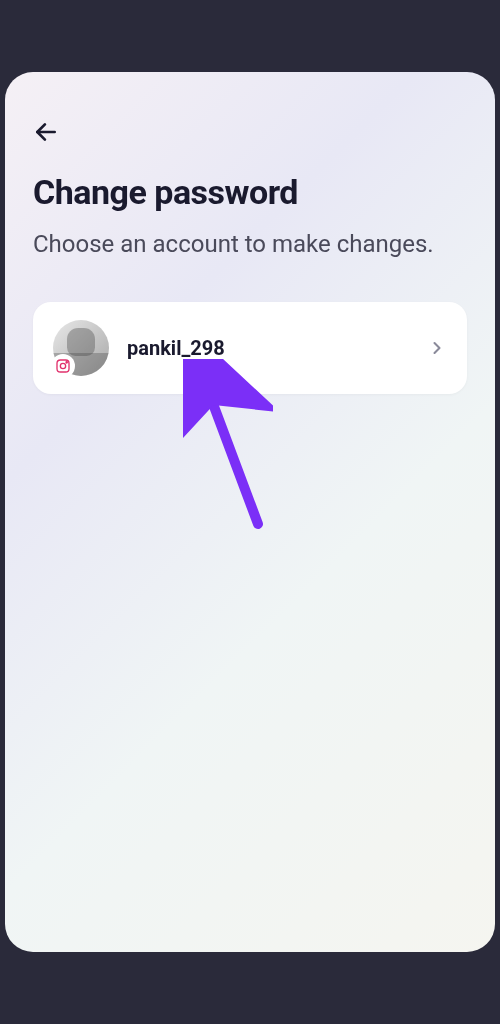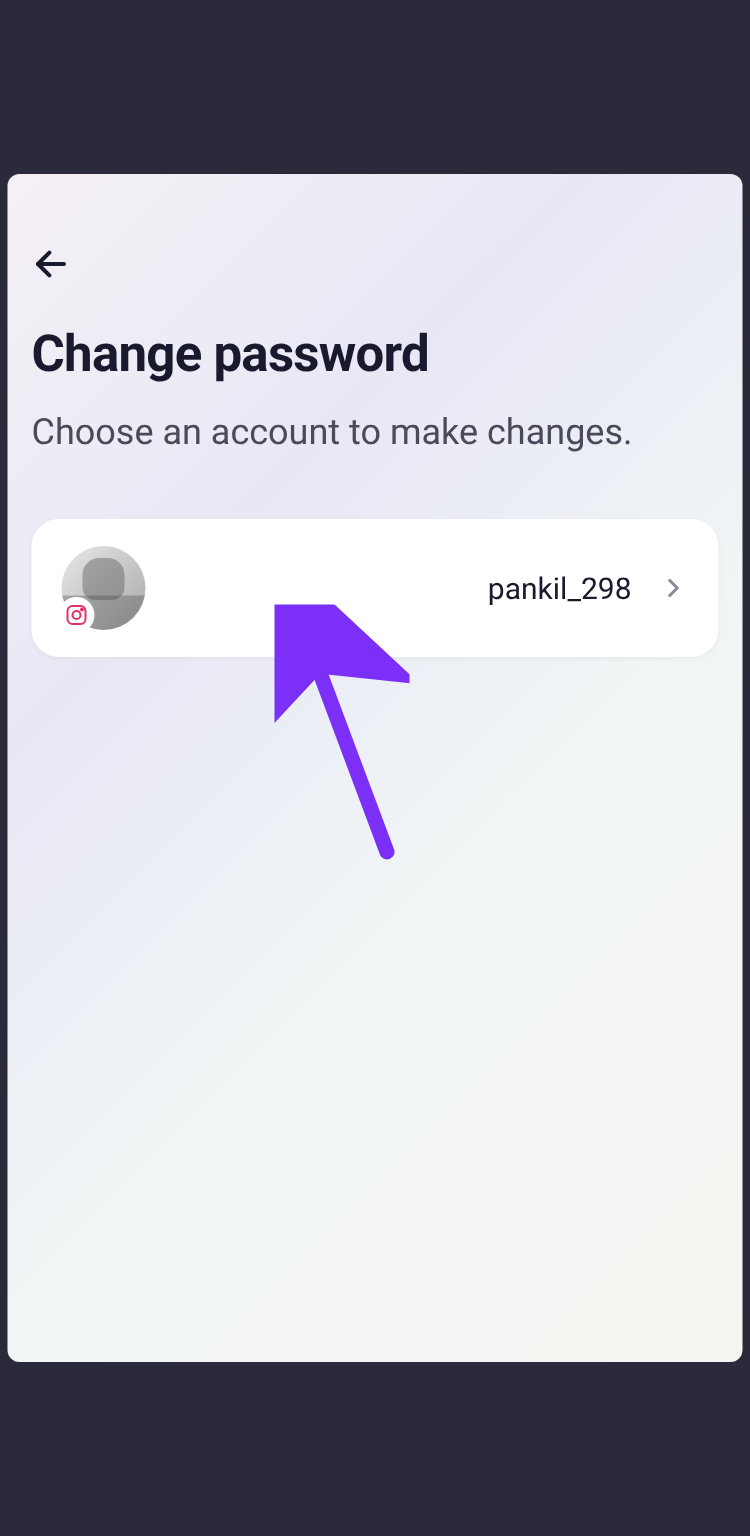"Change password" .screen { border-radius: 8px -> 28px; height: 792px -> 880px; padding: 40px 16px -> 40px 28px }
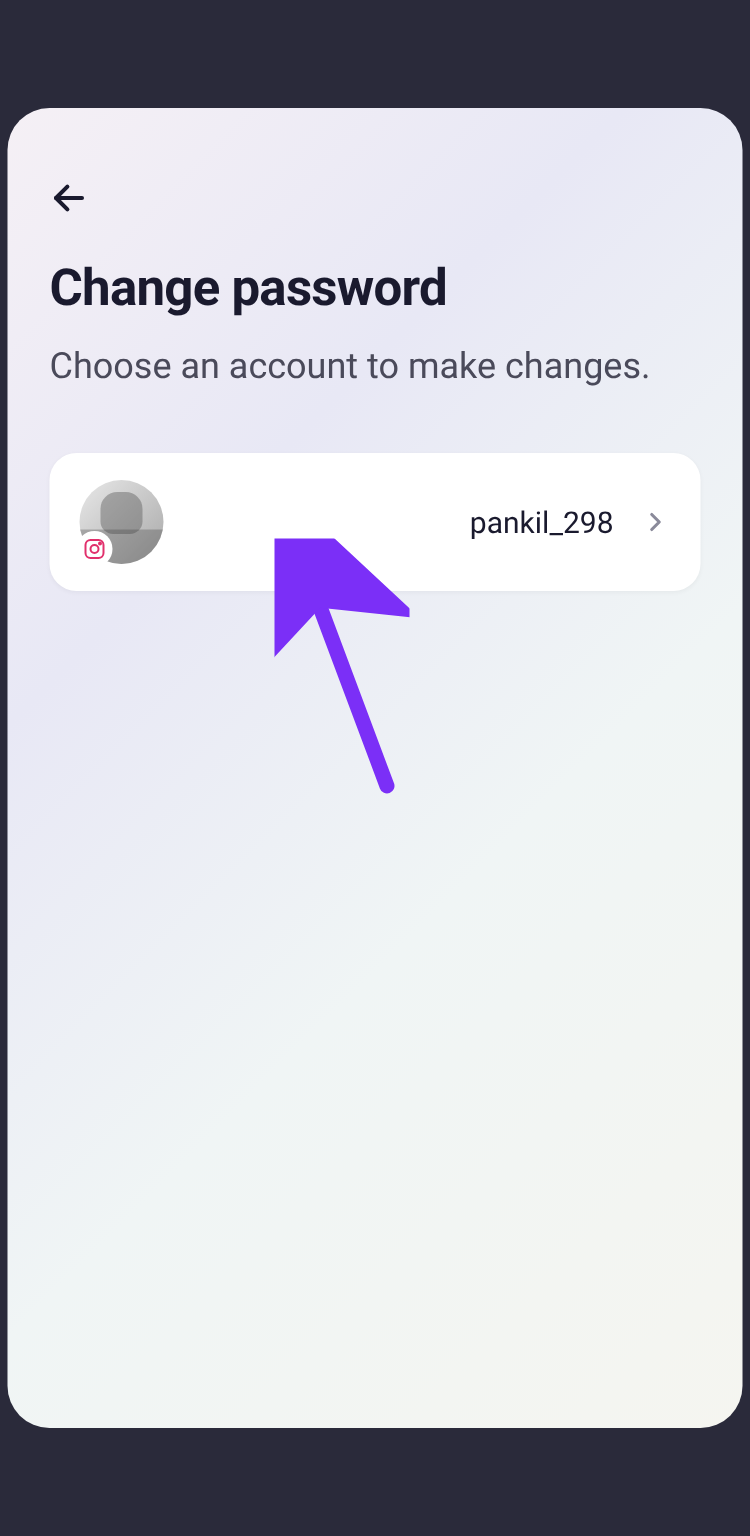"pankil_298" .account-username { font-weight: 400 -> 700; text-align: right -> none }
